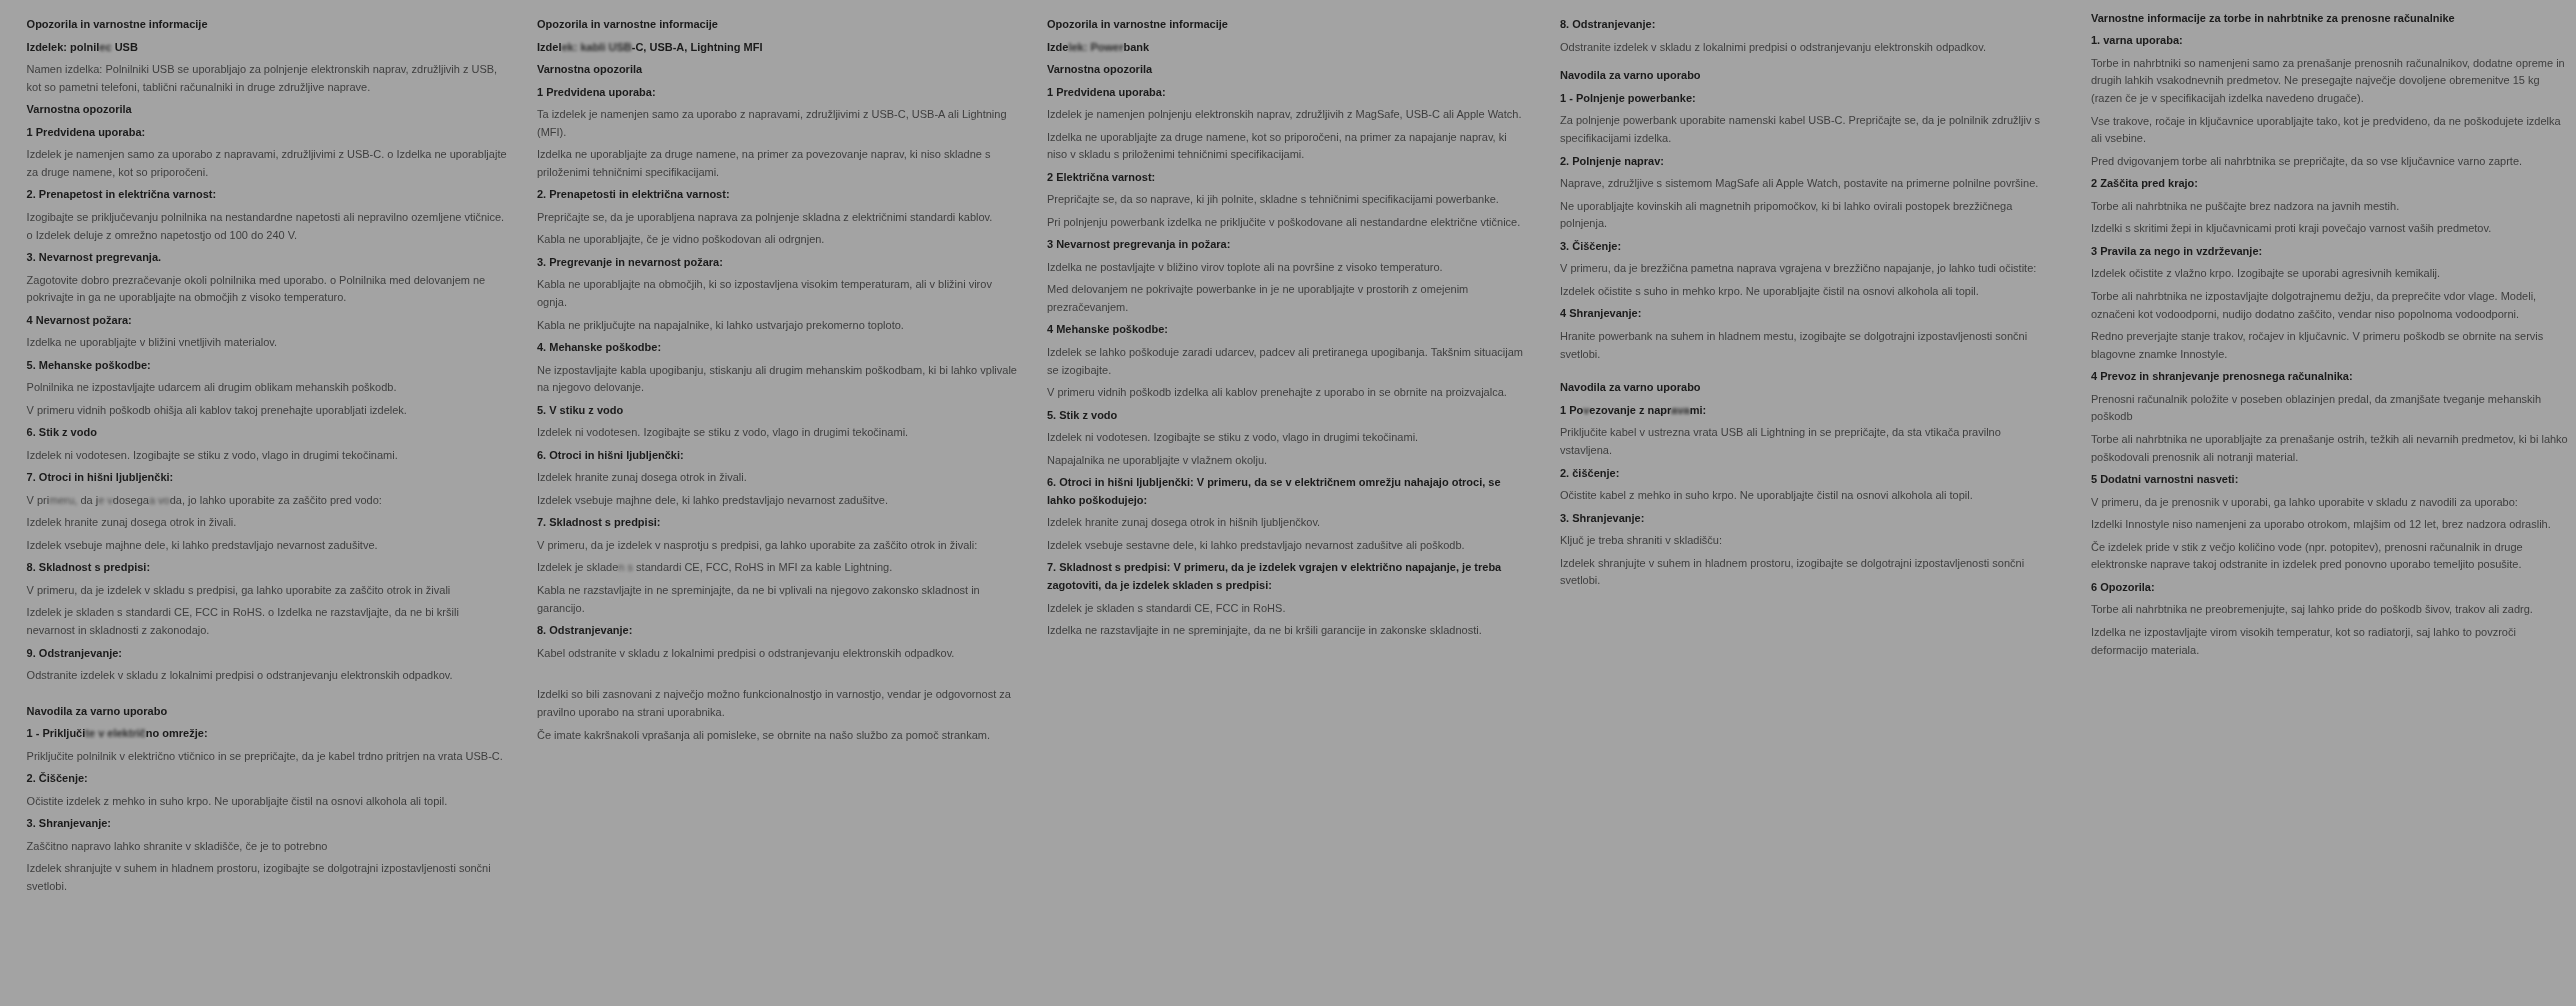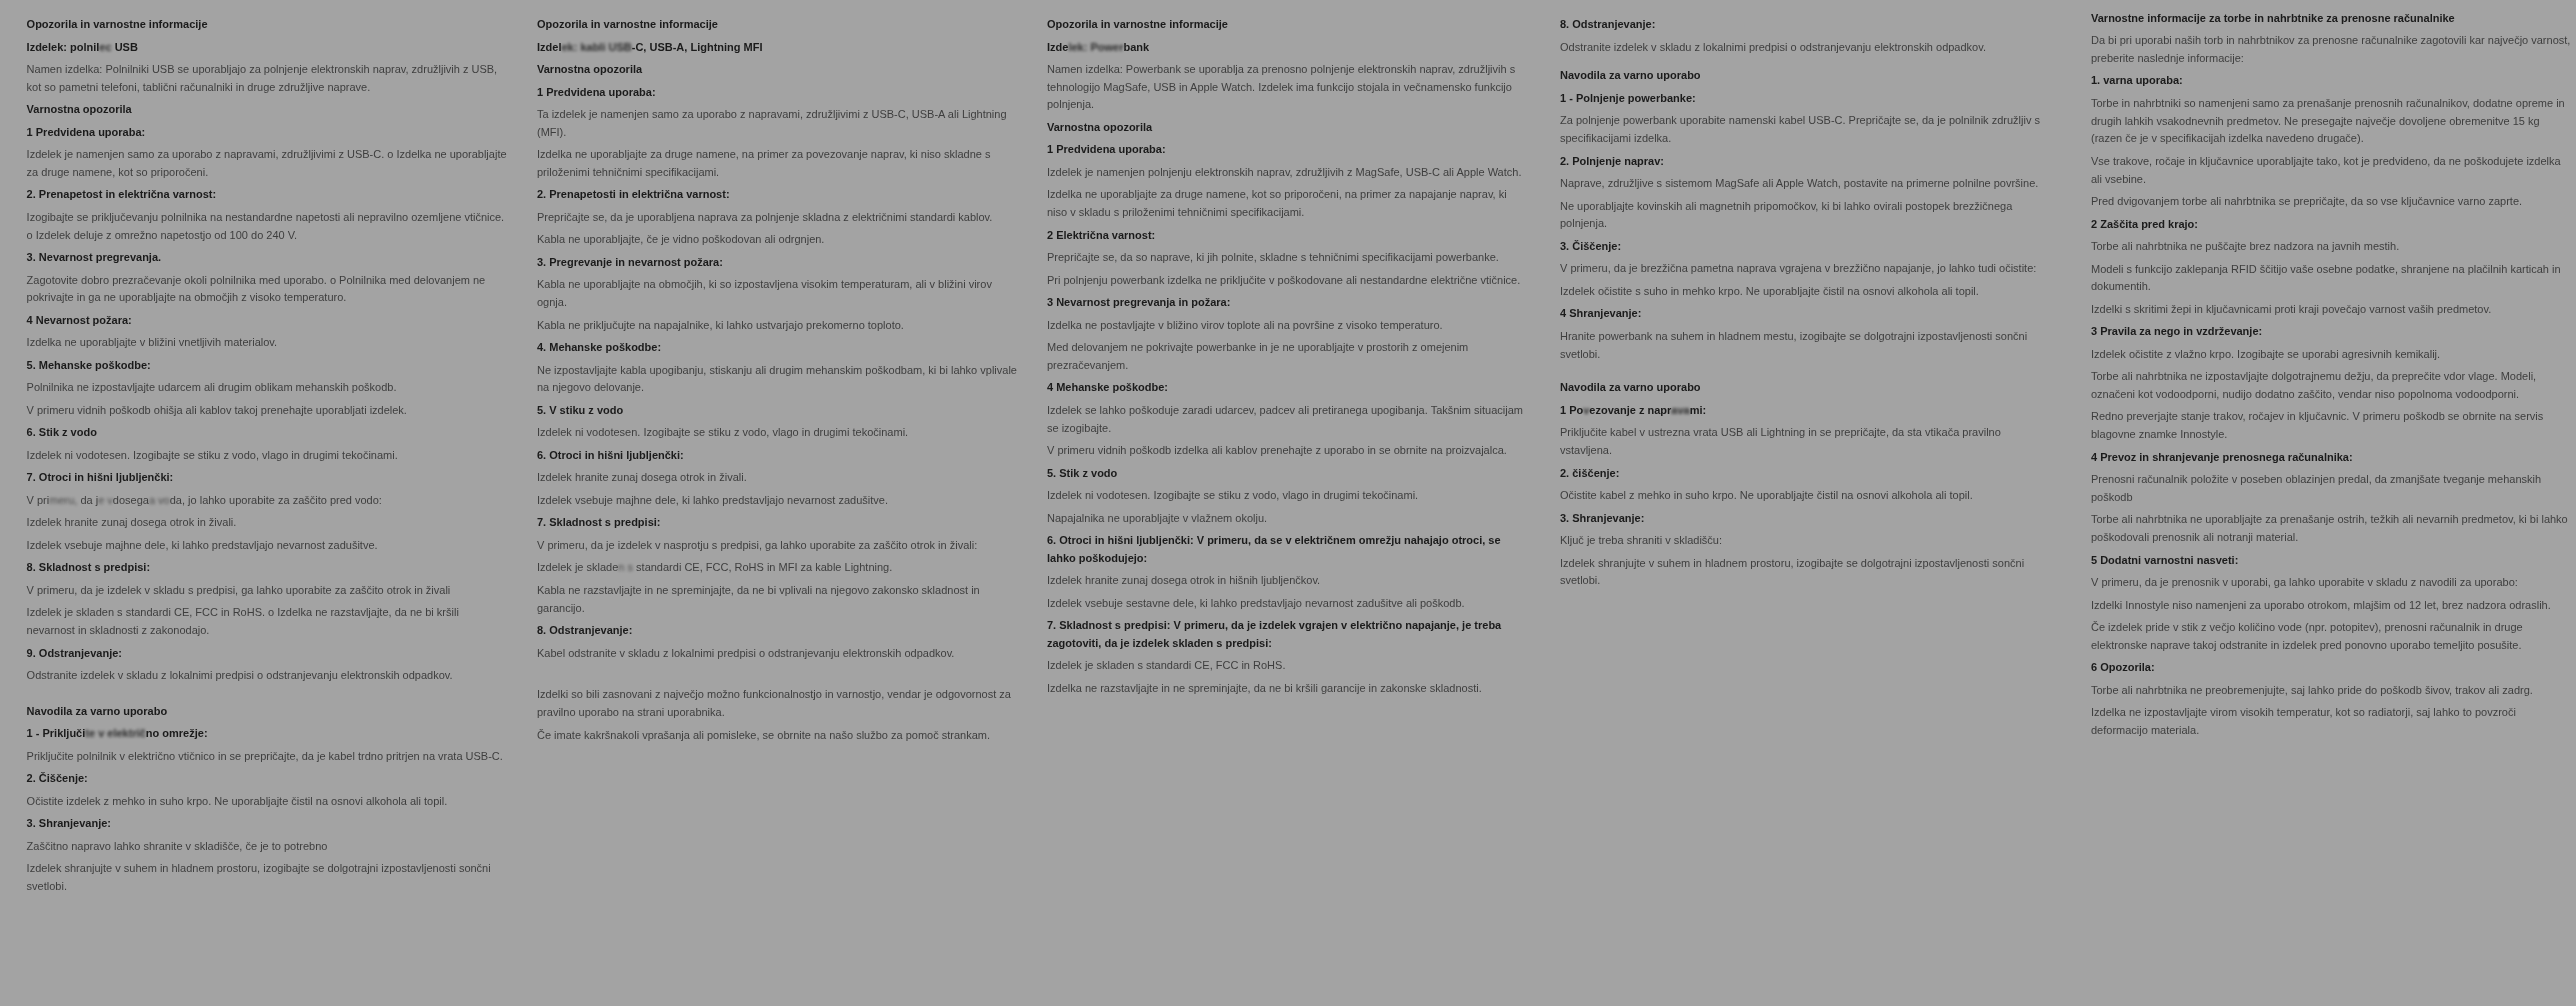"Da bi pri uporabi naših" div.p { html: <div><span>Da bi pri uporabi naših torb in nahrbtnikov za prenosne računalnike zagotovili kar največjo varnost, preberite naslednje informacije:</span></div> -> none }
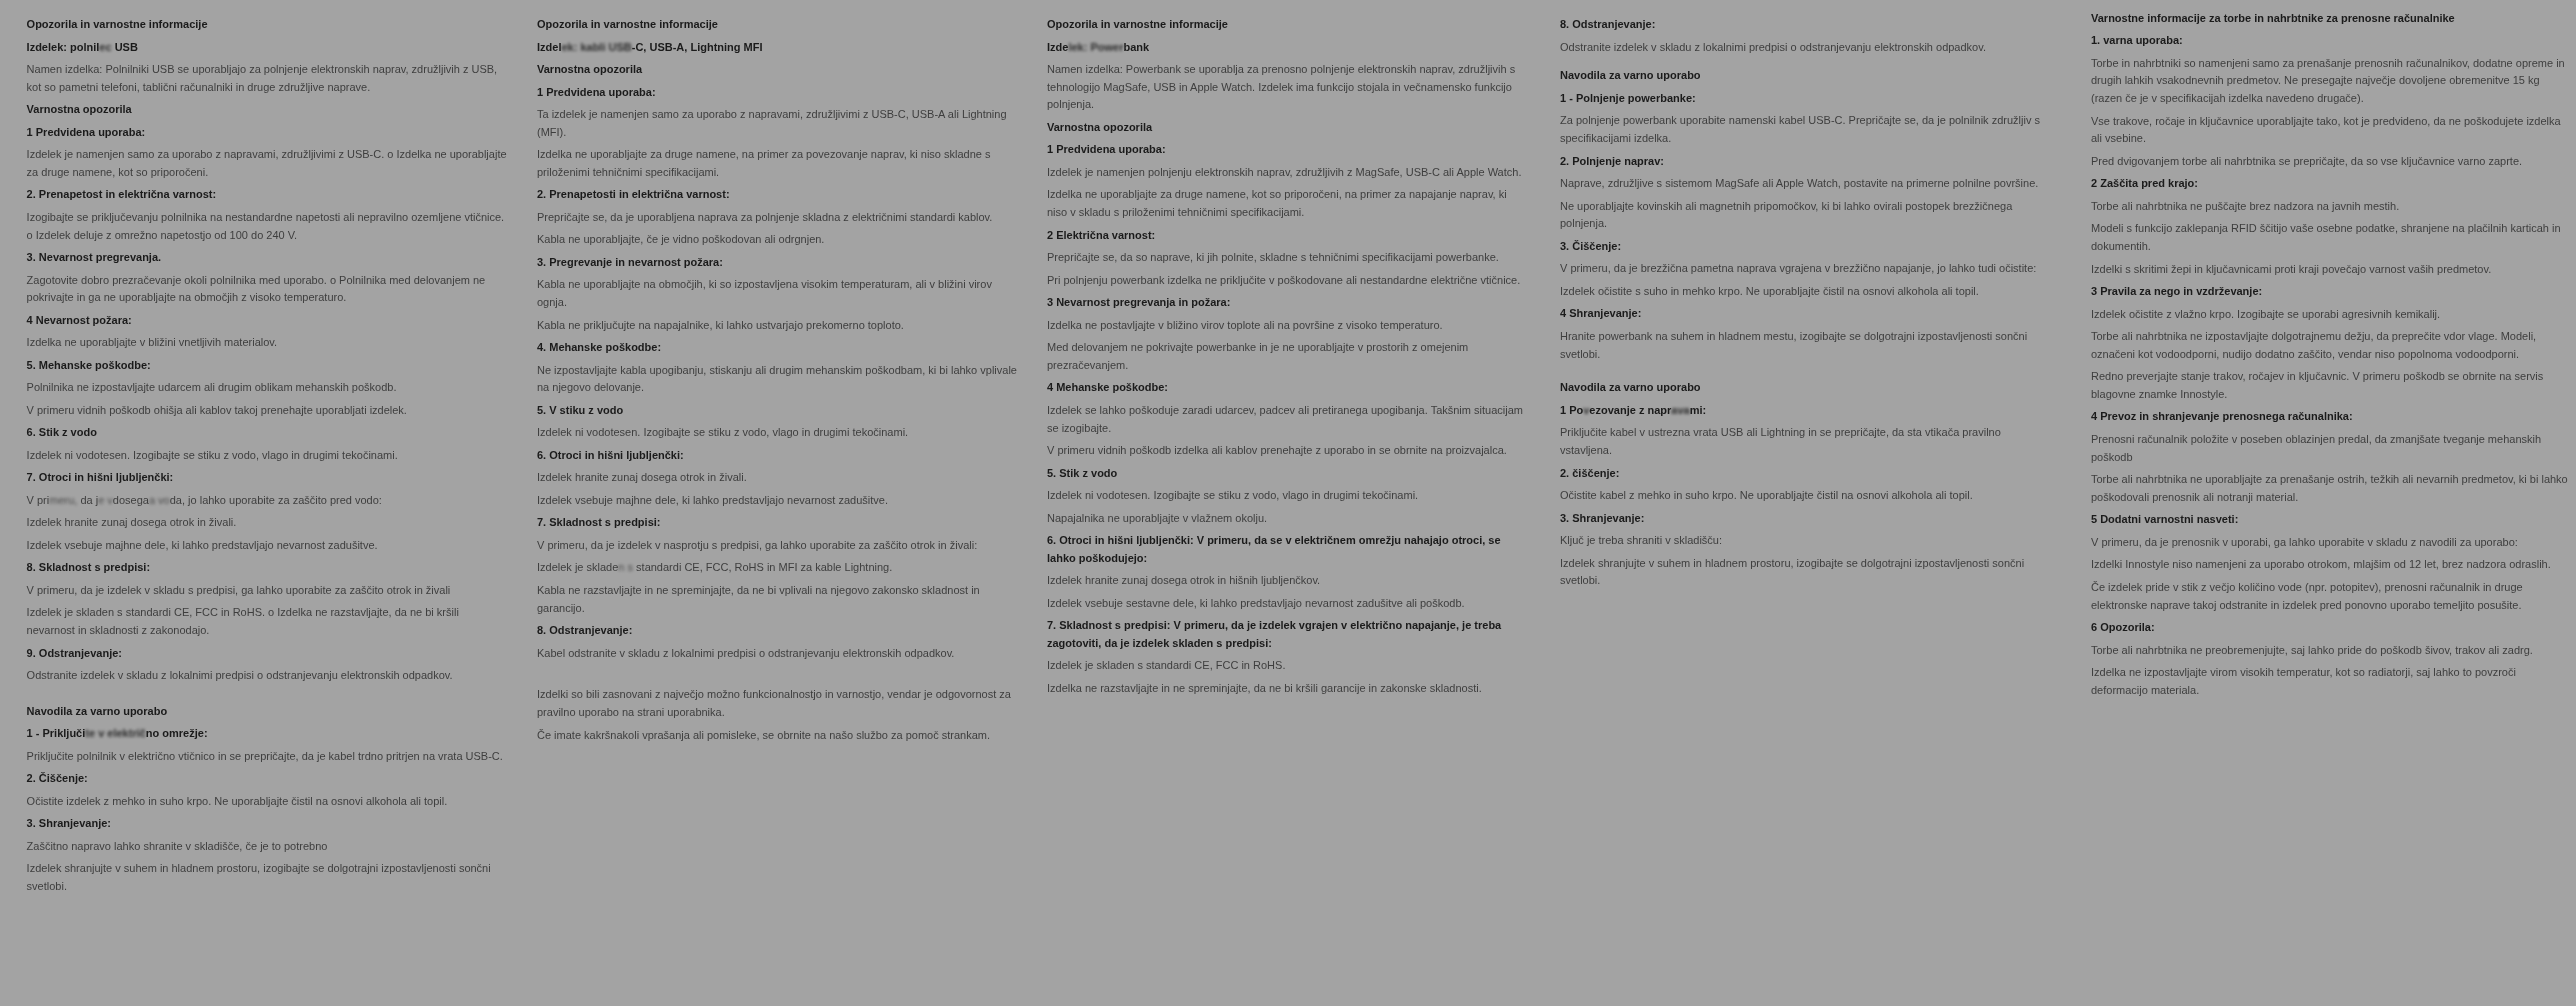"Namen izdelka: Powerbank se uporablja" div.p { html: <div><span>Namen izdelka: Powerbank se uporablja za prenosno polnjenje elektronskih naprav, združljivih s tehnologijo MagSafe, USB in Apple Watch. Izdelek ima funkcijo stojala in večnamensko funkcijo polnjenja.</span></div> -> none }
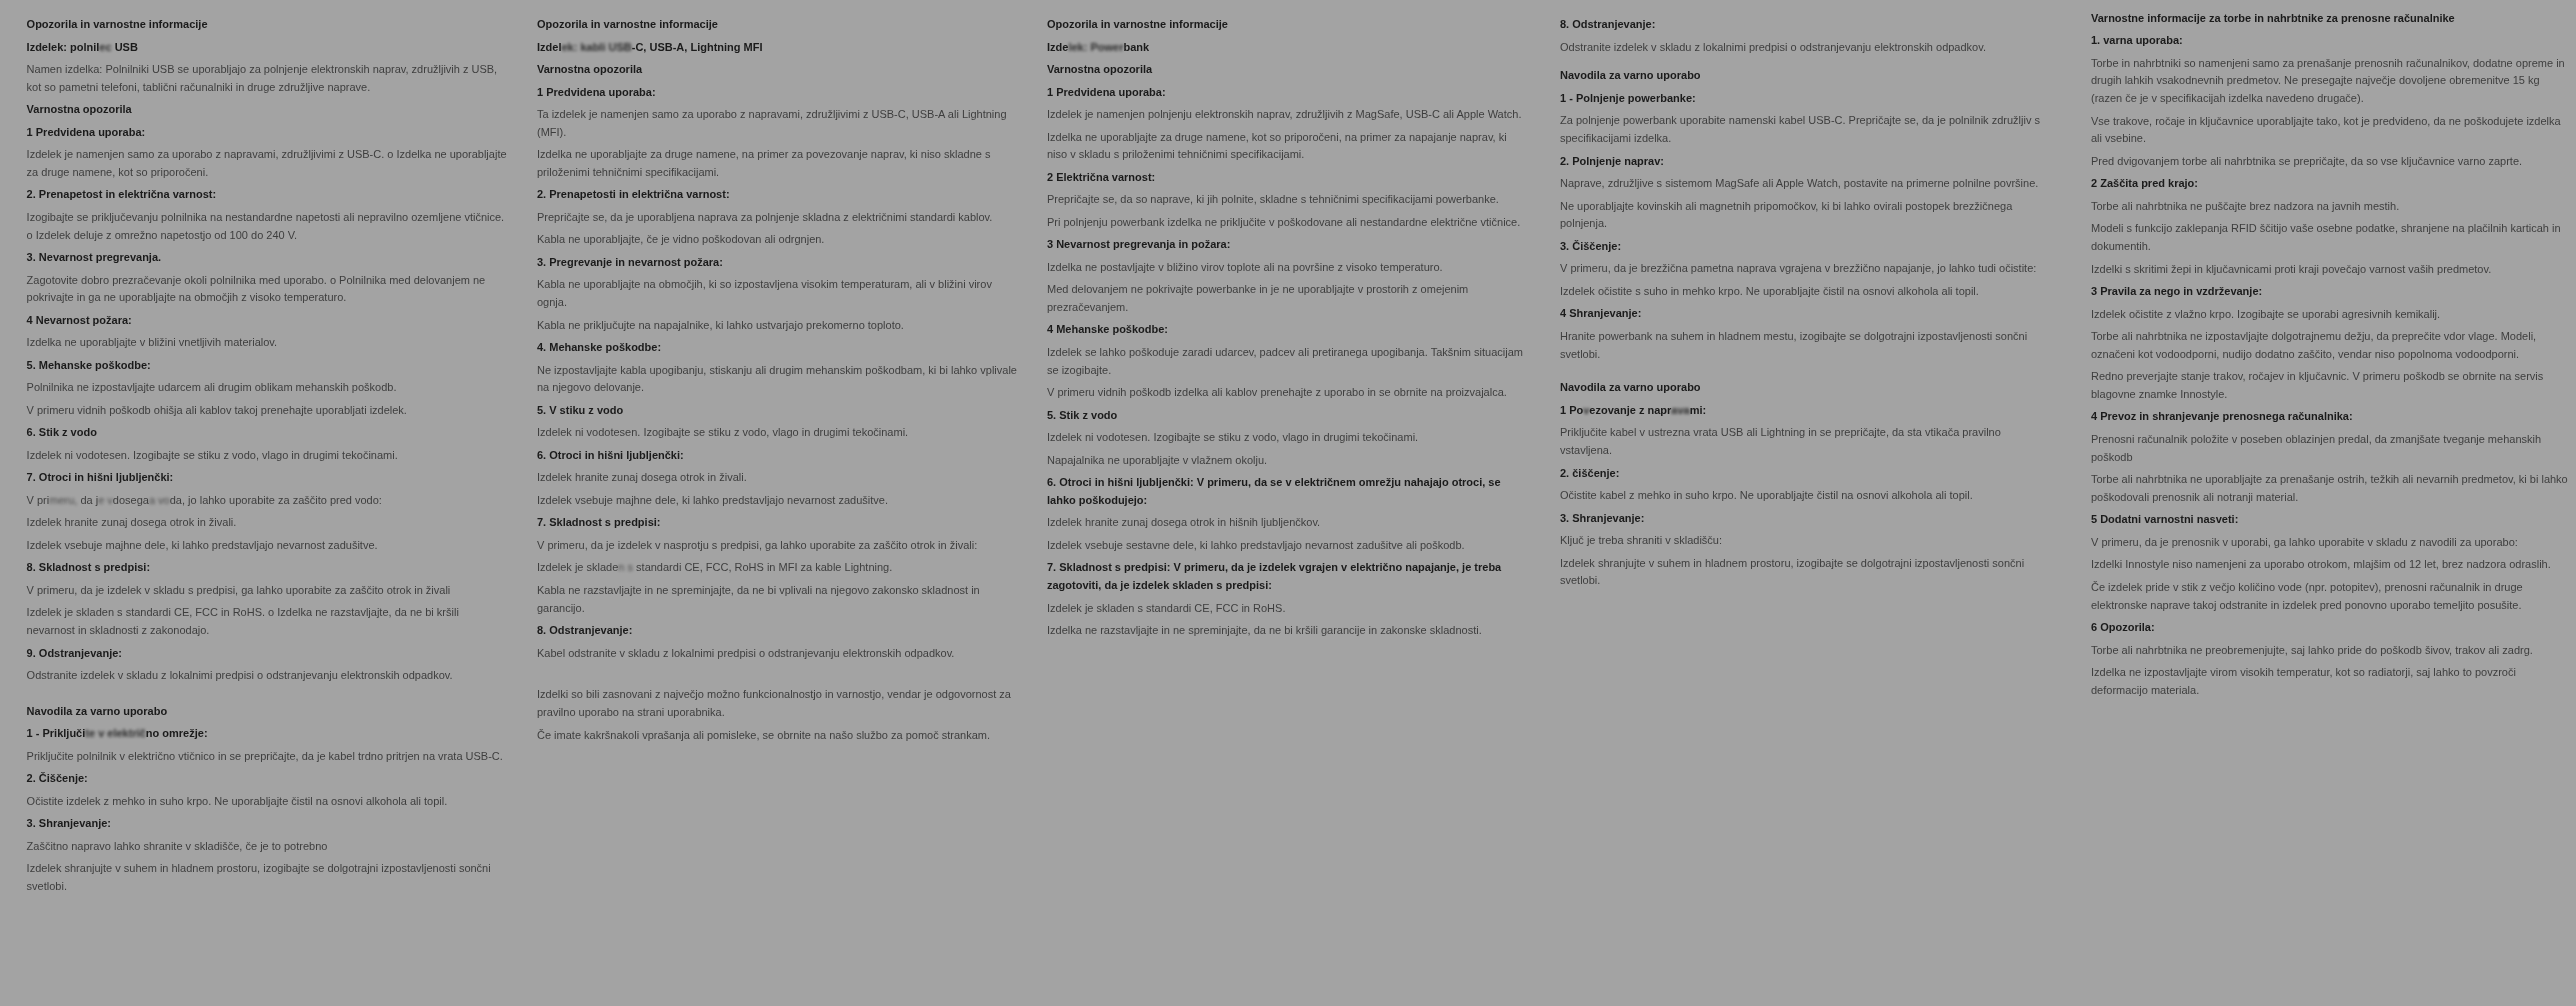"Modeli s funkcijo zaklepanja RFID" div.p { html: <div><span>Modeli s funkcijo zaklepanja RFID ščitijo vaše osebne podatke, shranjene na plačilnih karticah in dokumentih.</span></div> -> none }
